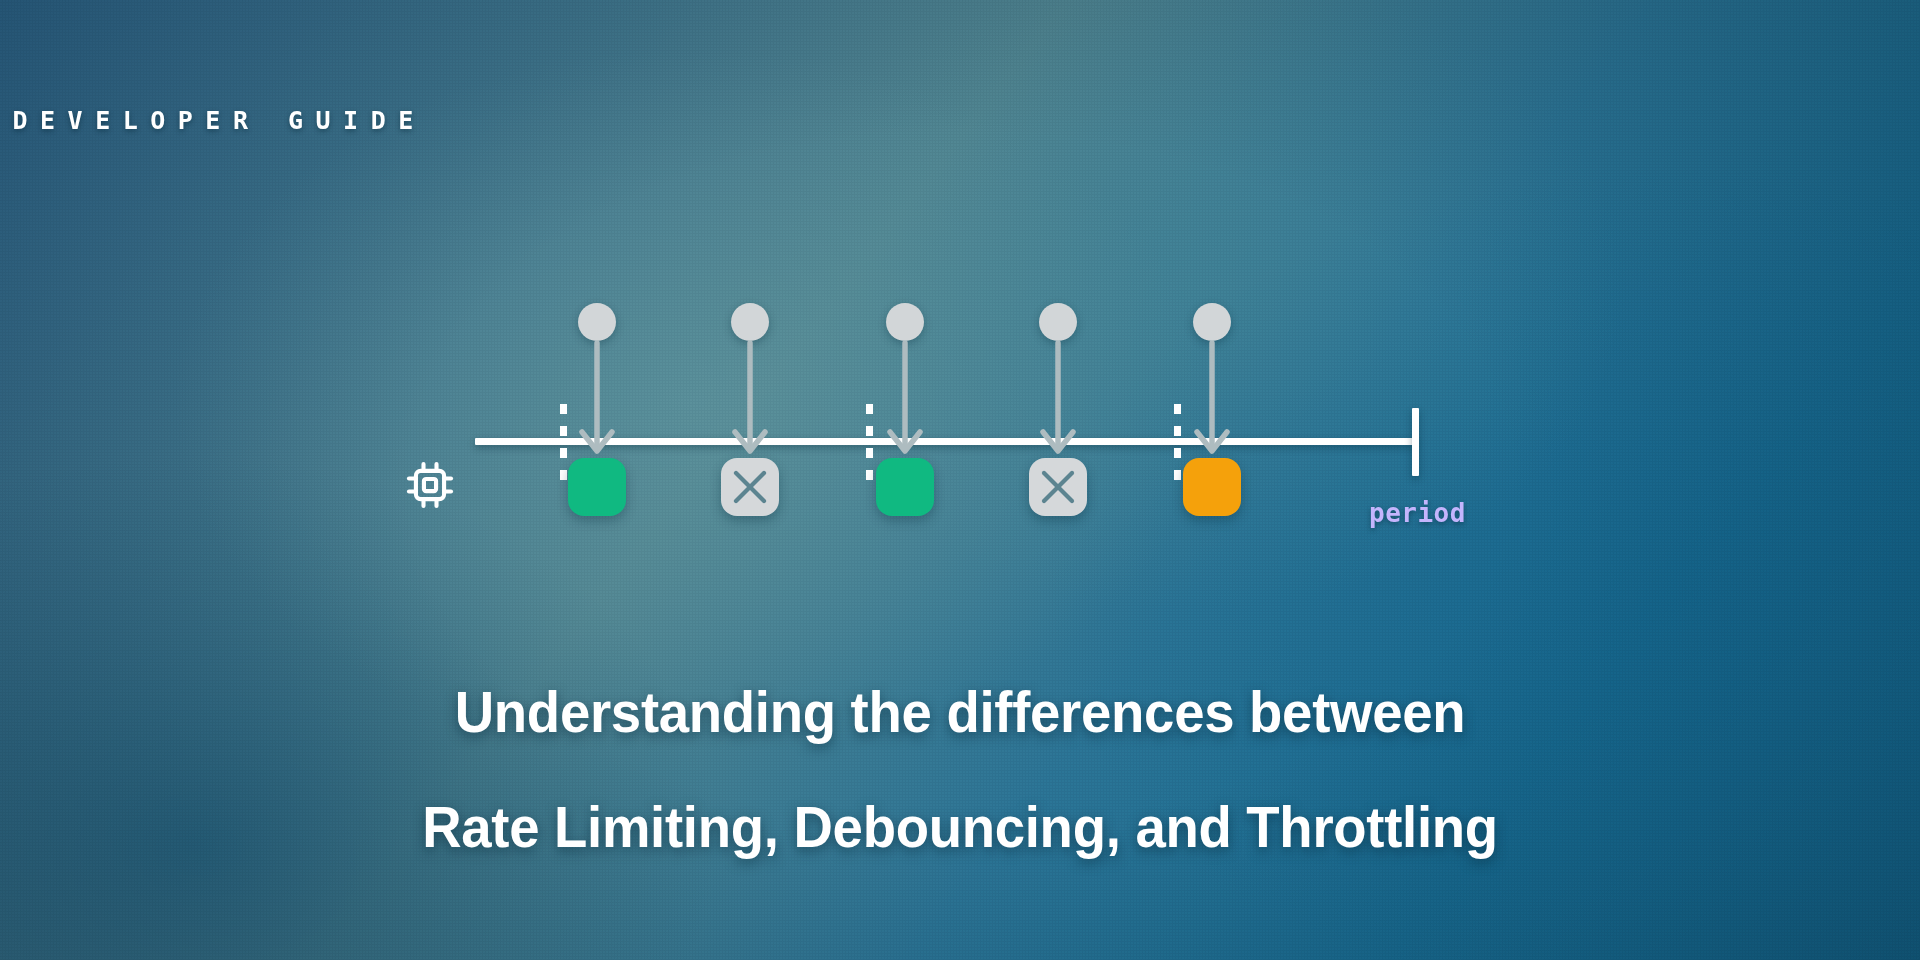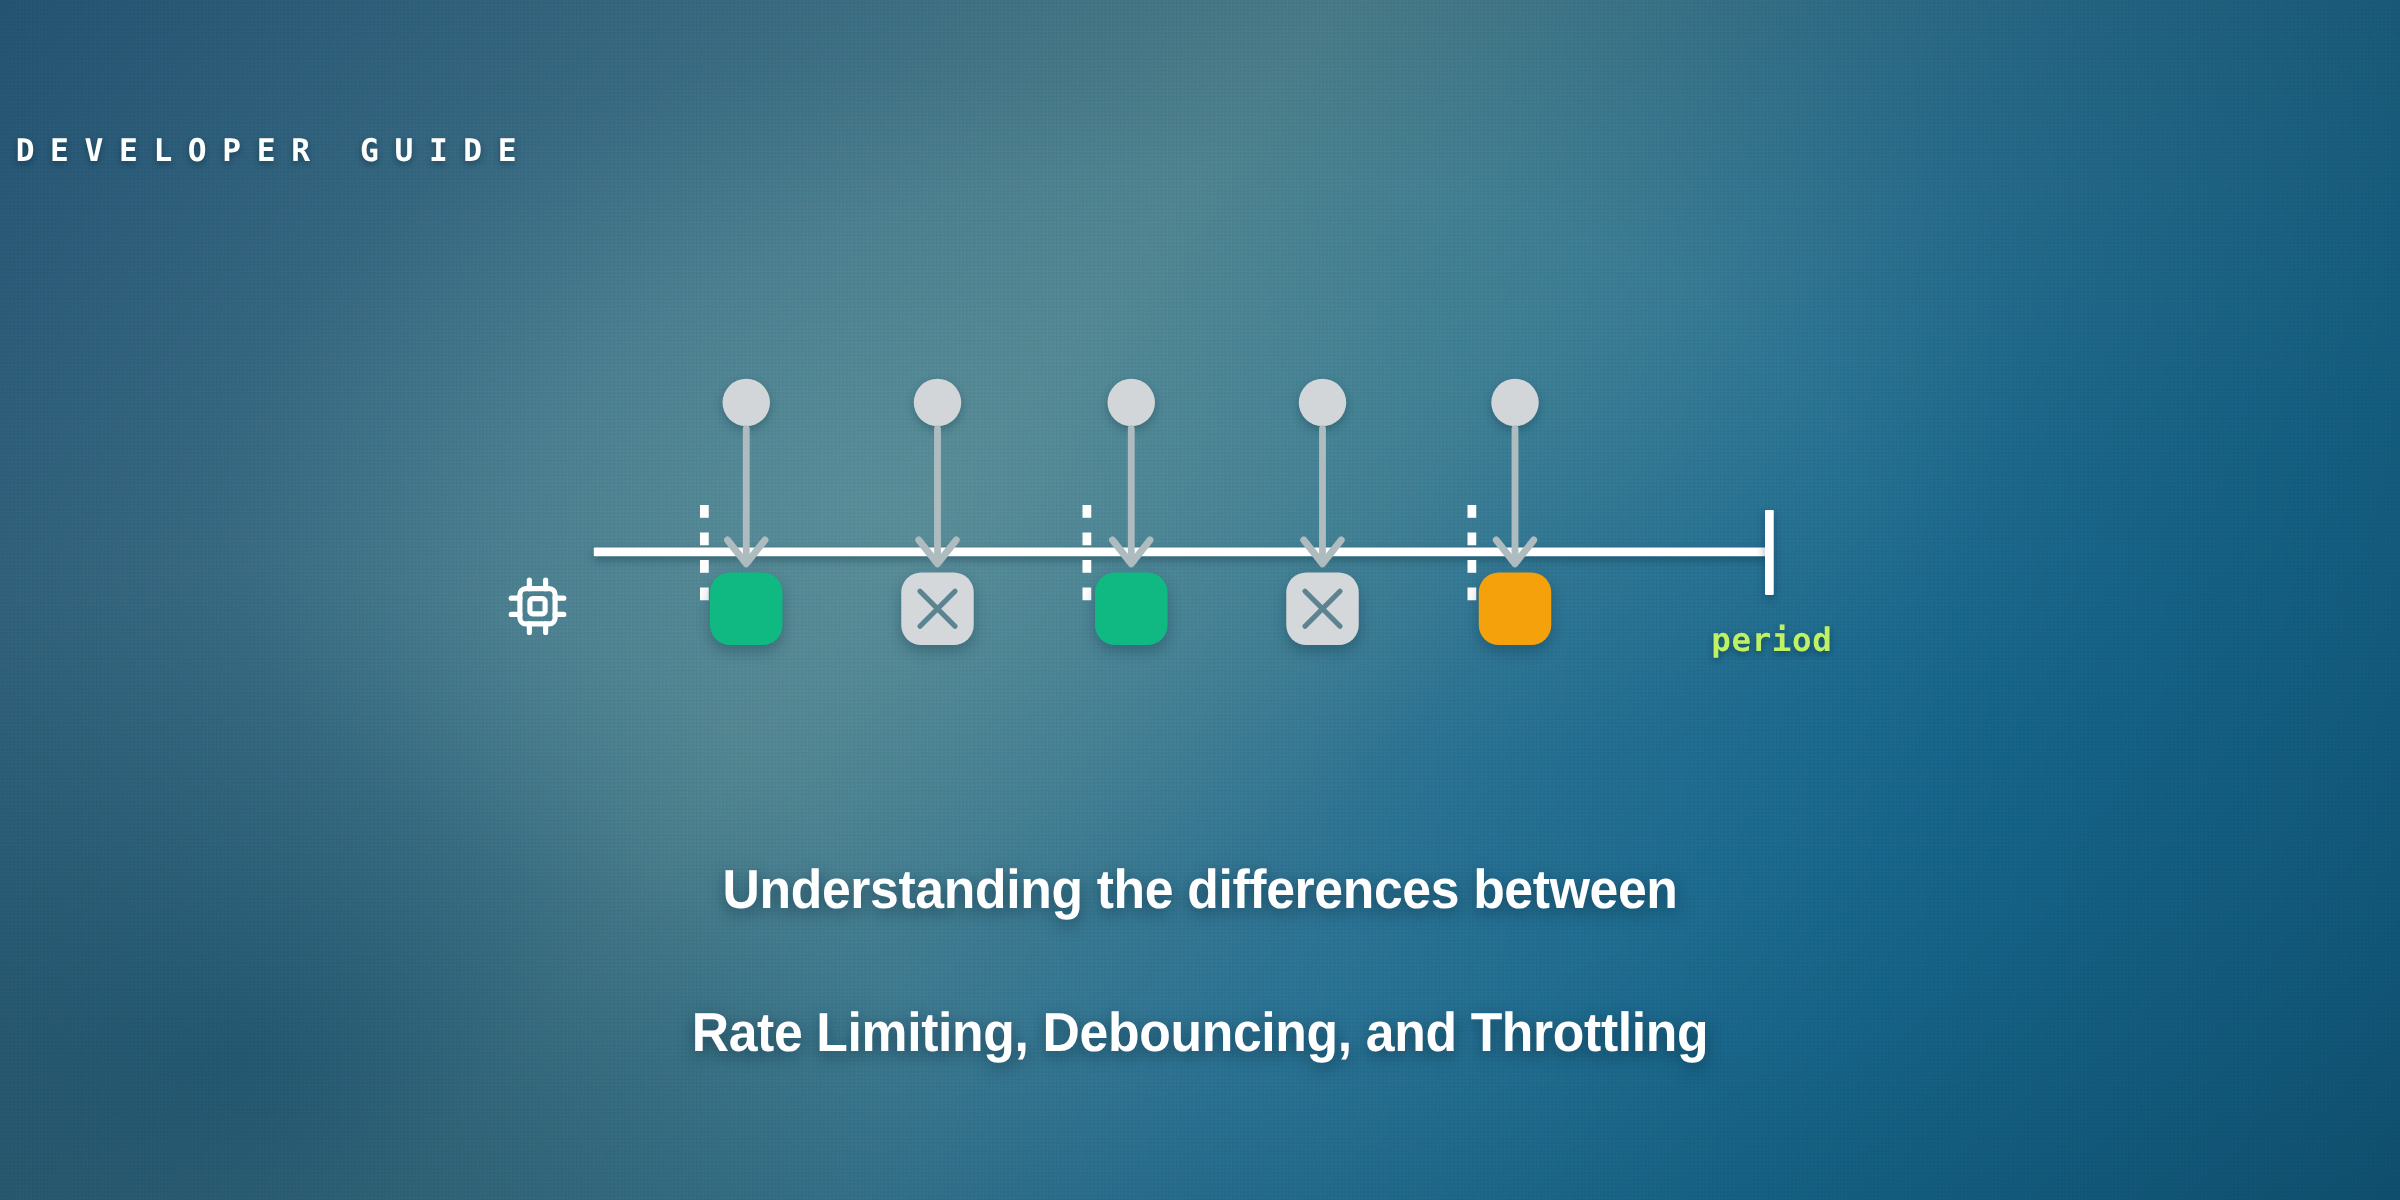"period" .period-label { color: #bef264 -> #c4b5fd }
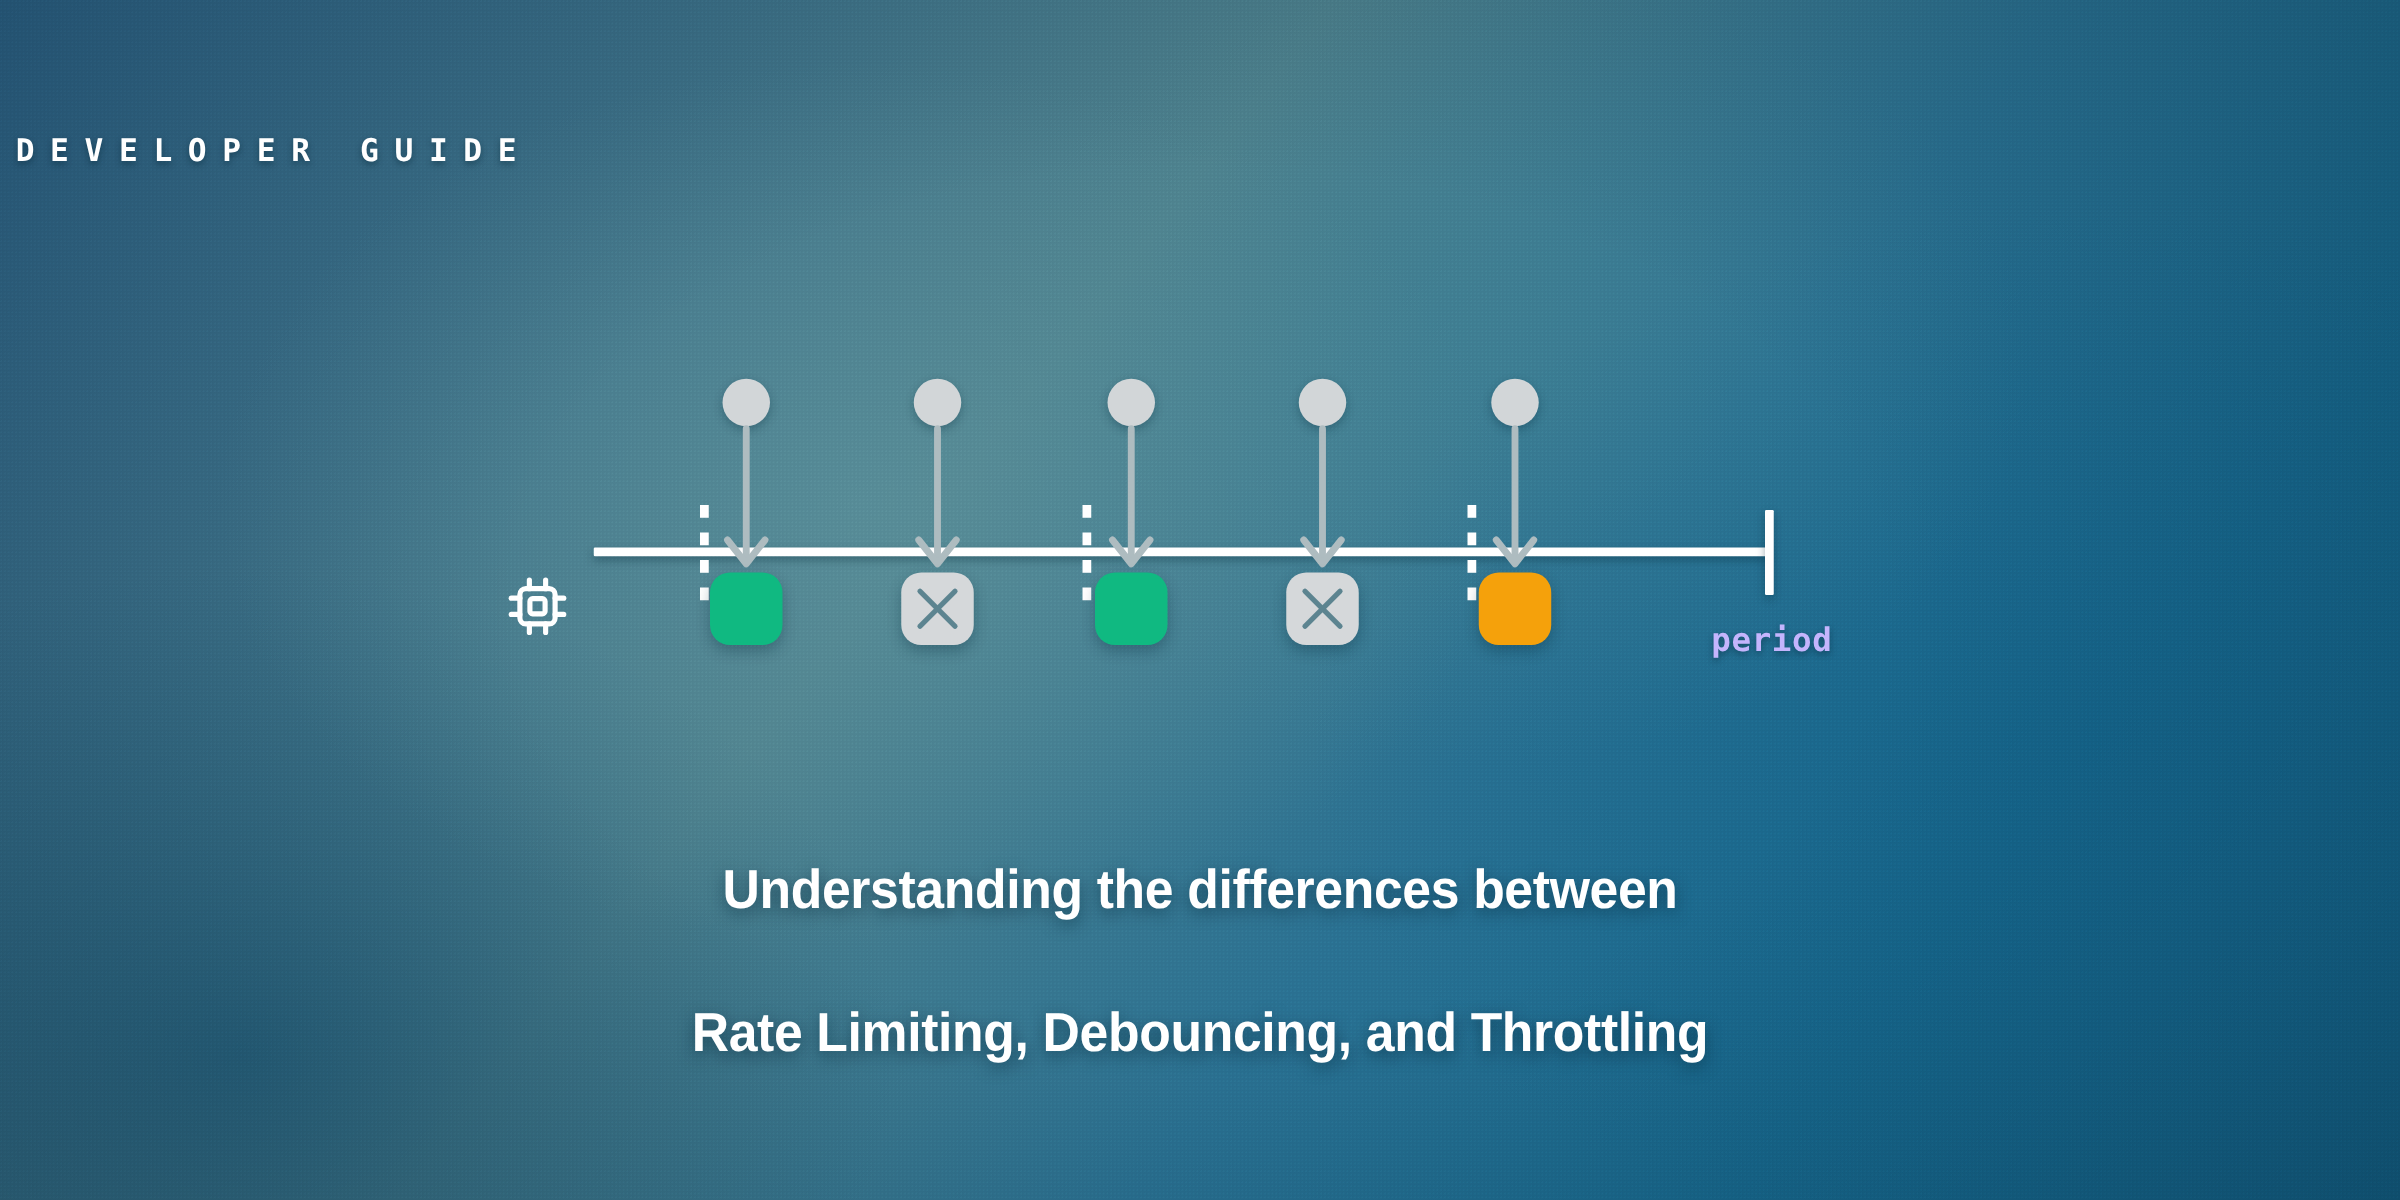"Understanding the differences between" #headline { font-size: 44px -> 58px }
